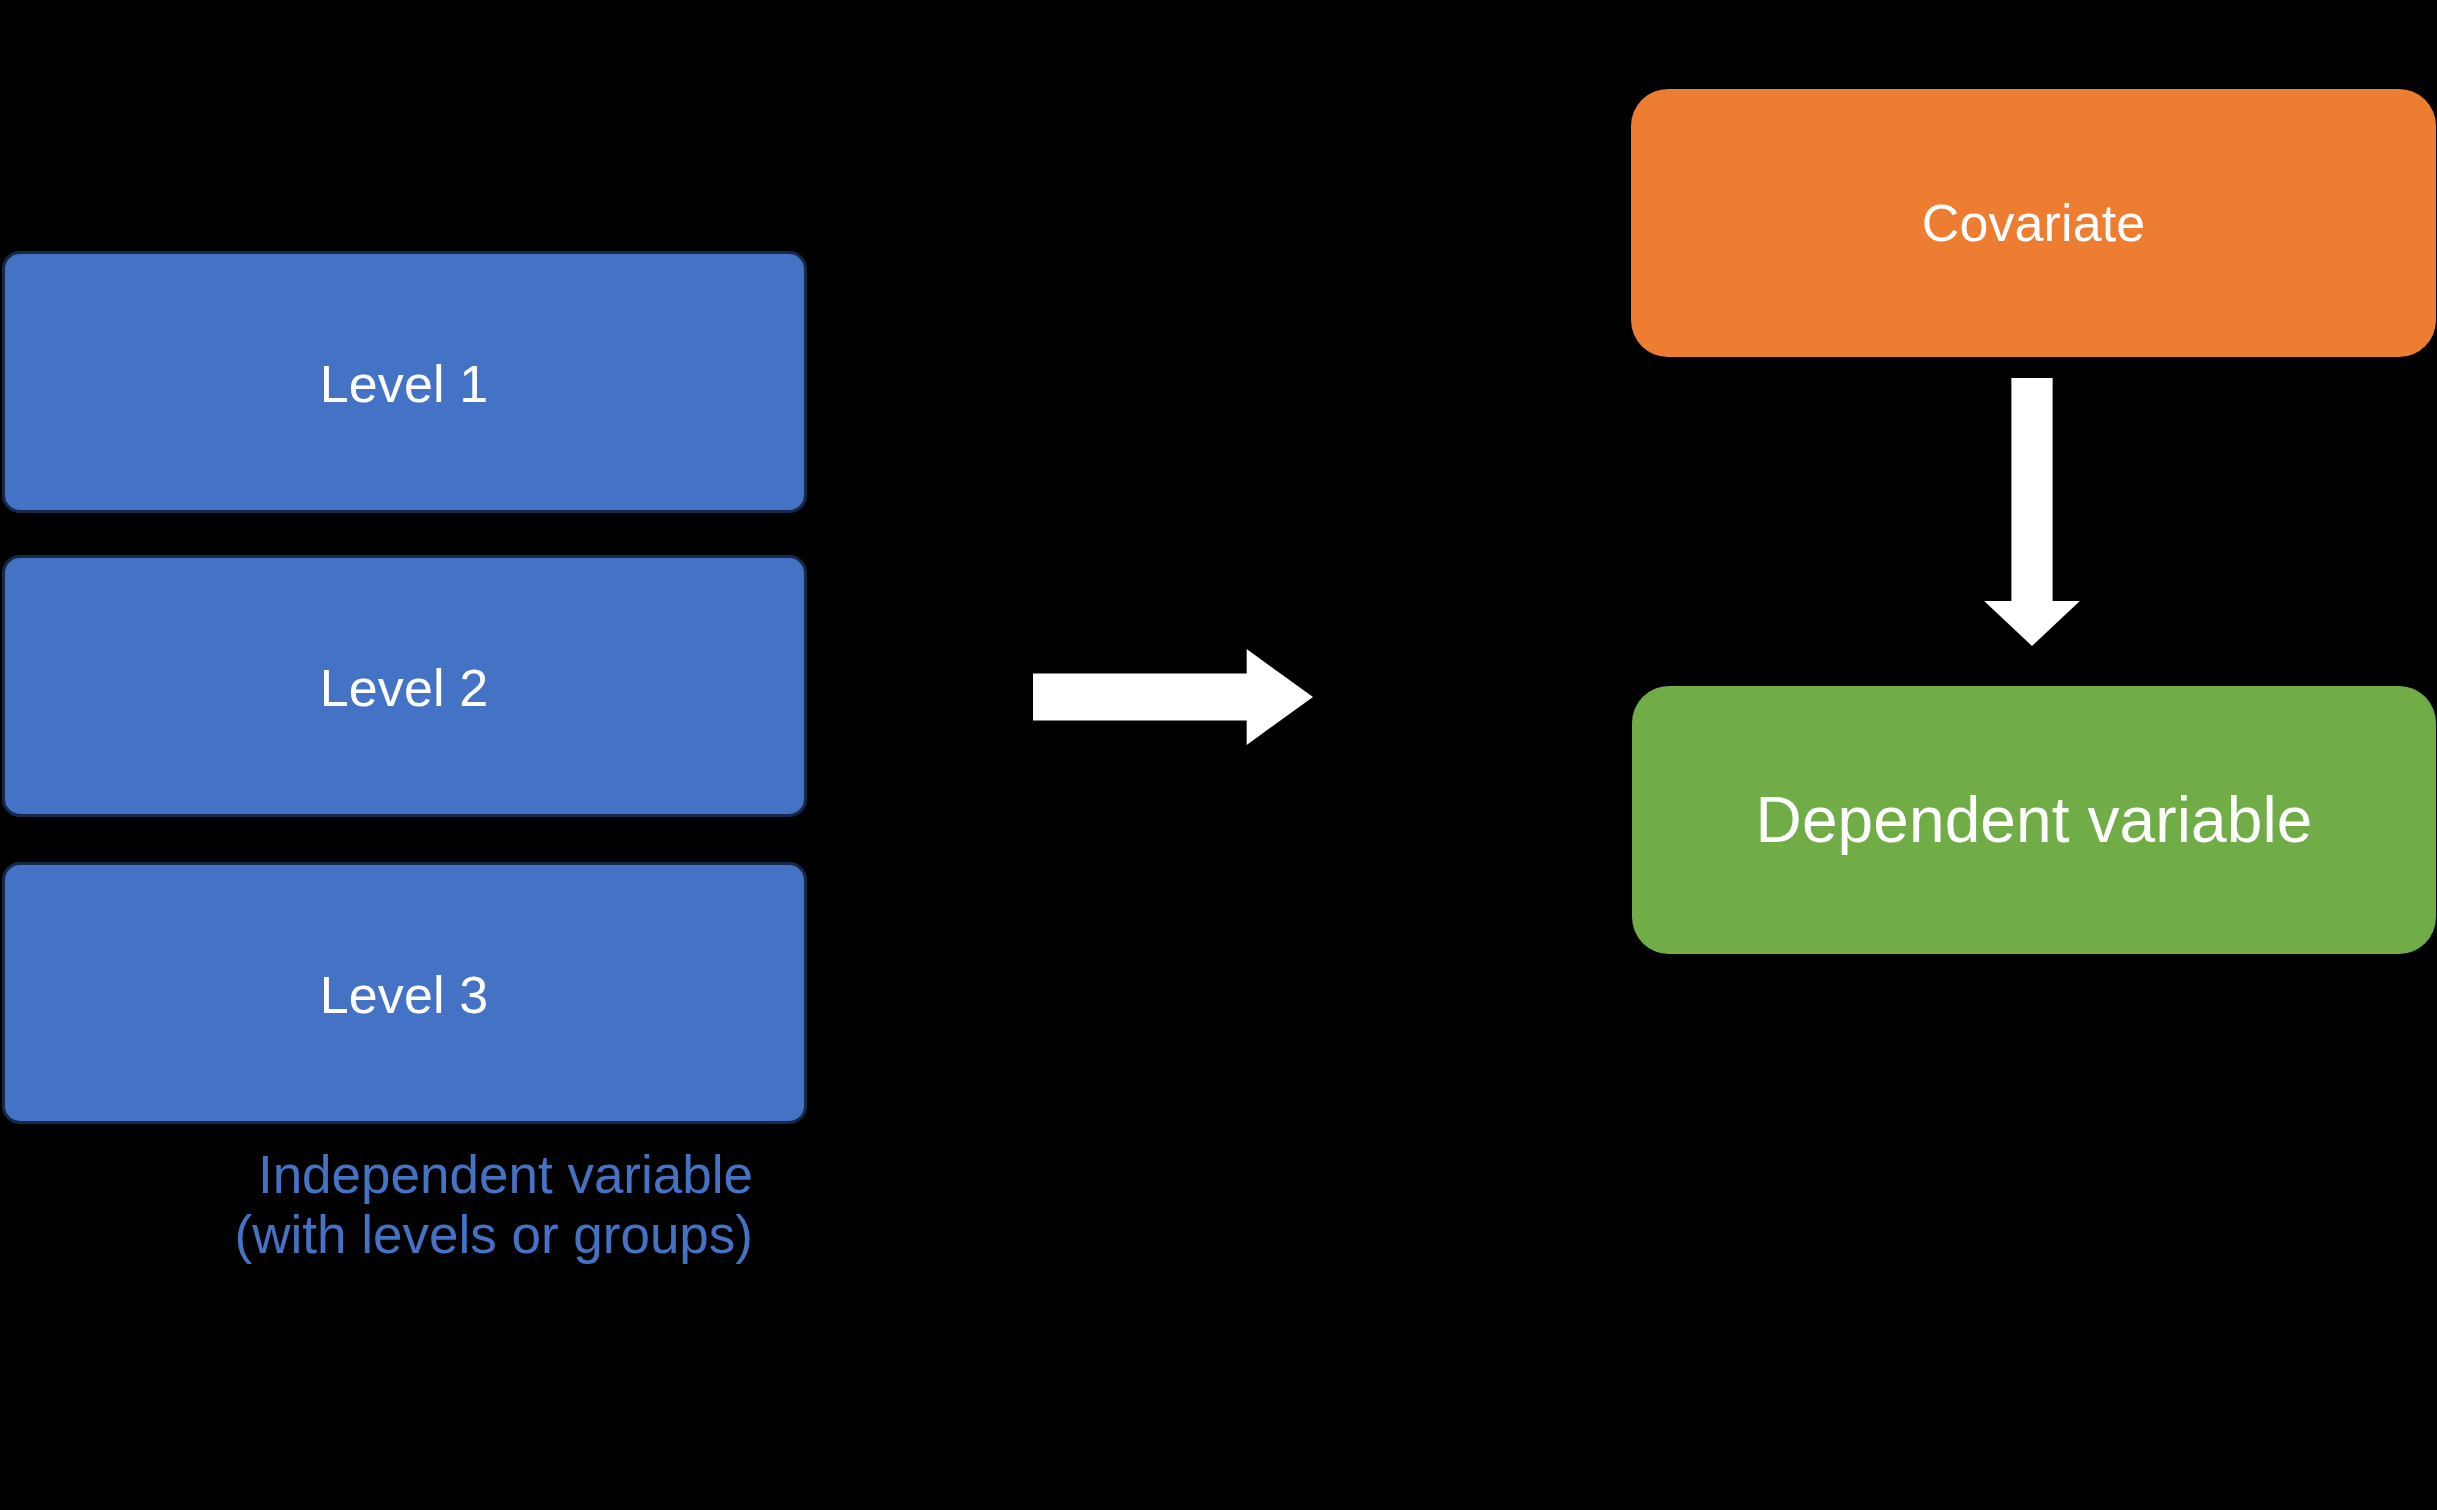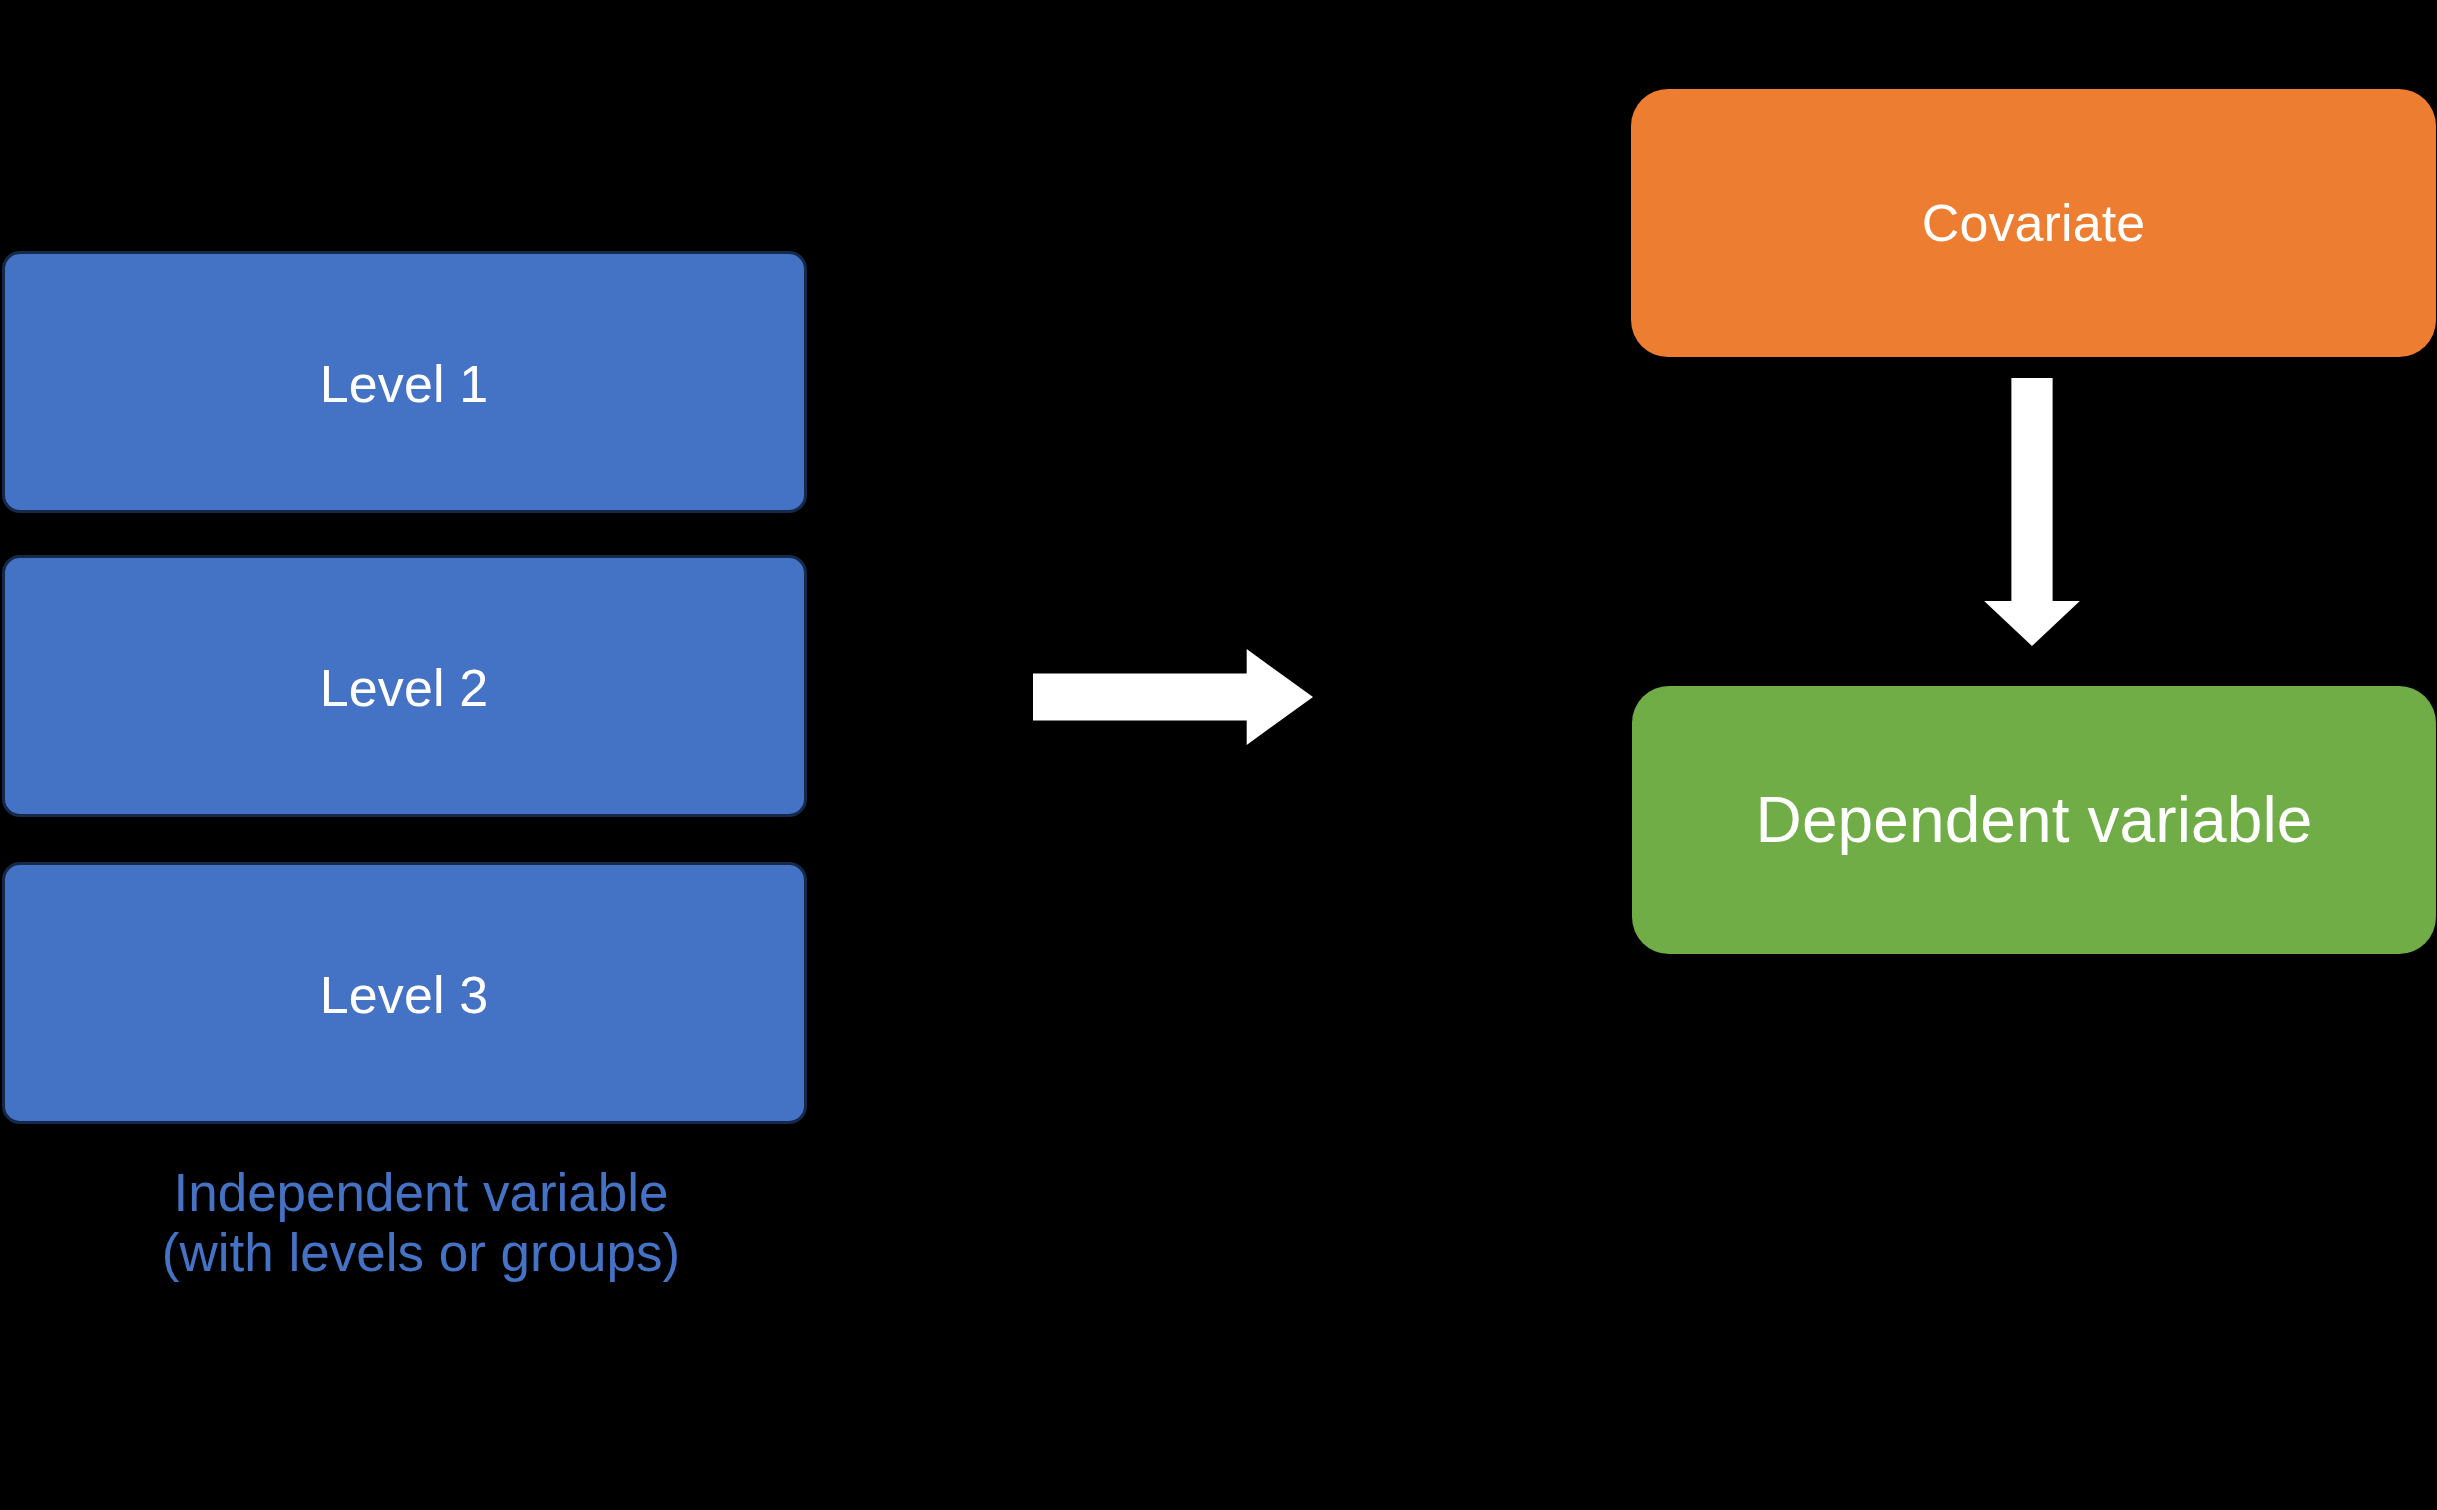"Independent variable" #iv-caption { margin-top: 18px -> none; text-align: center -> right }
